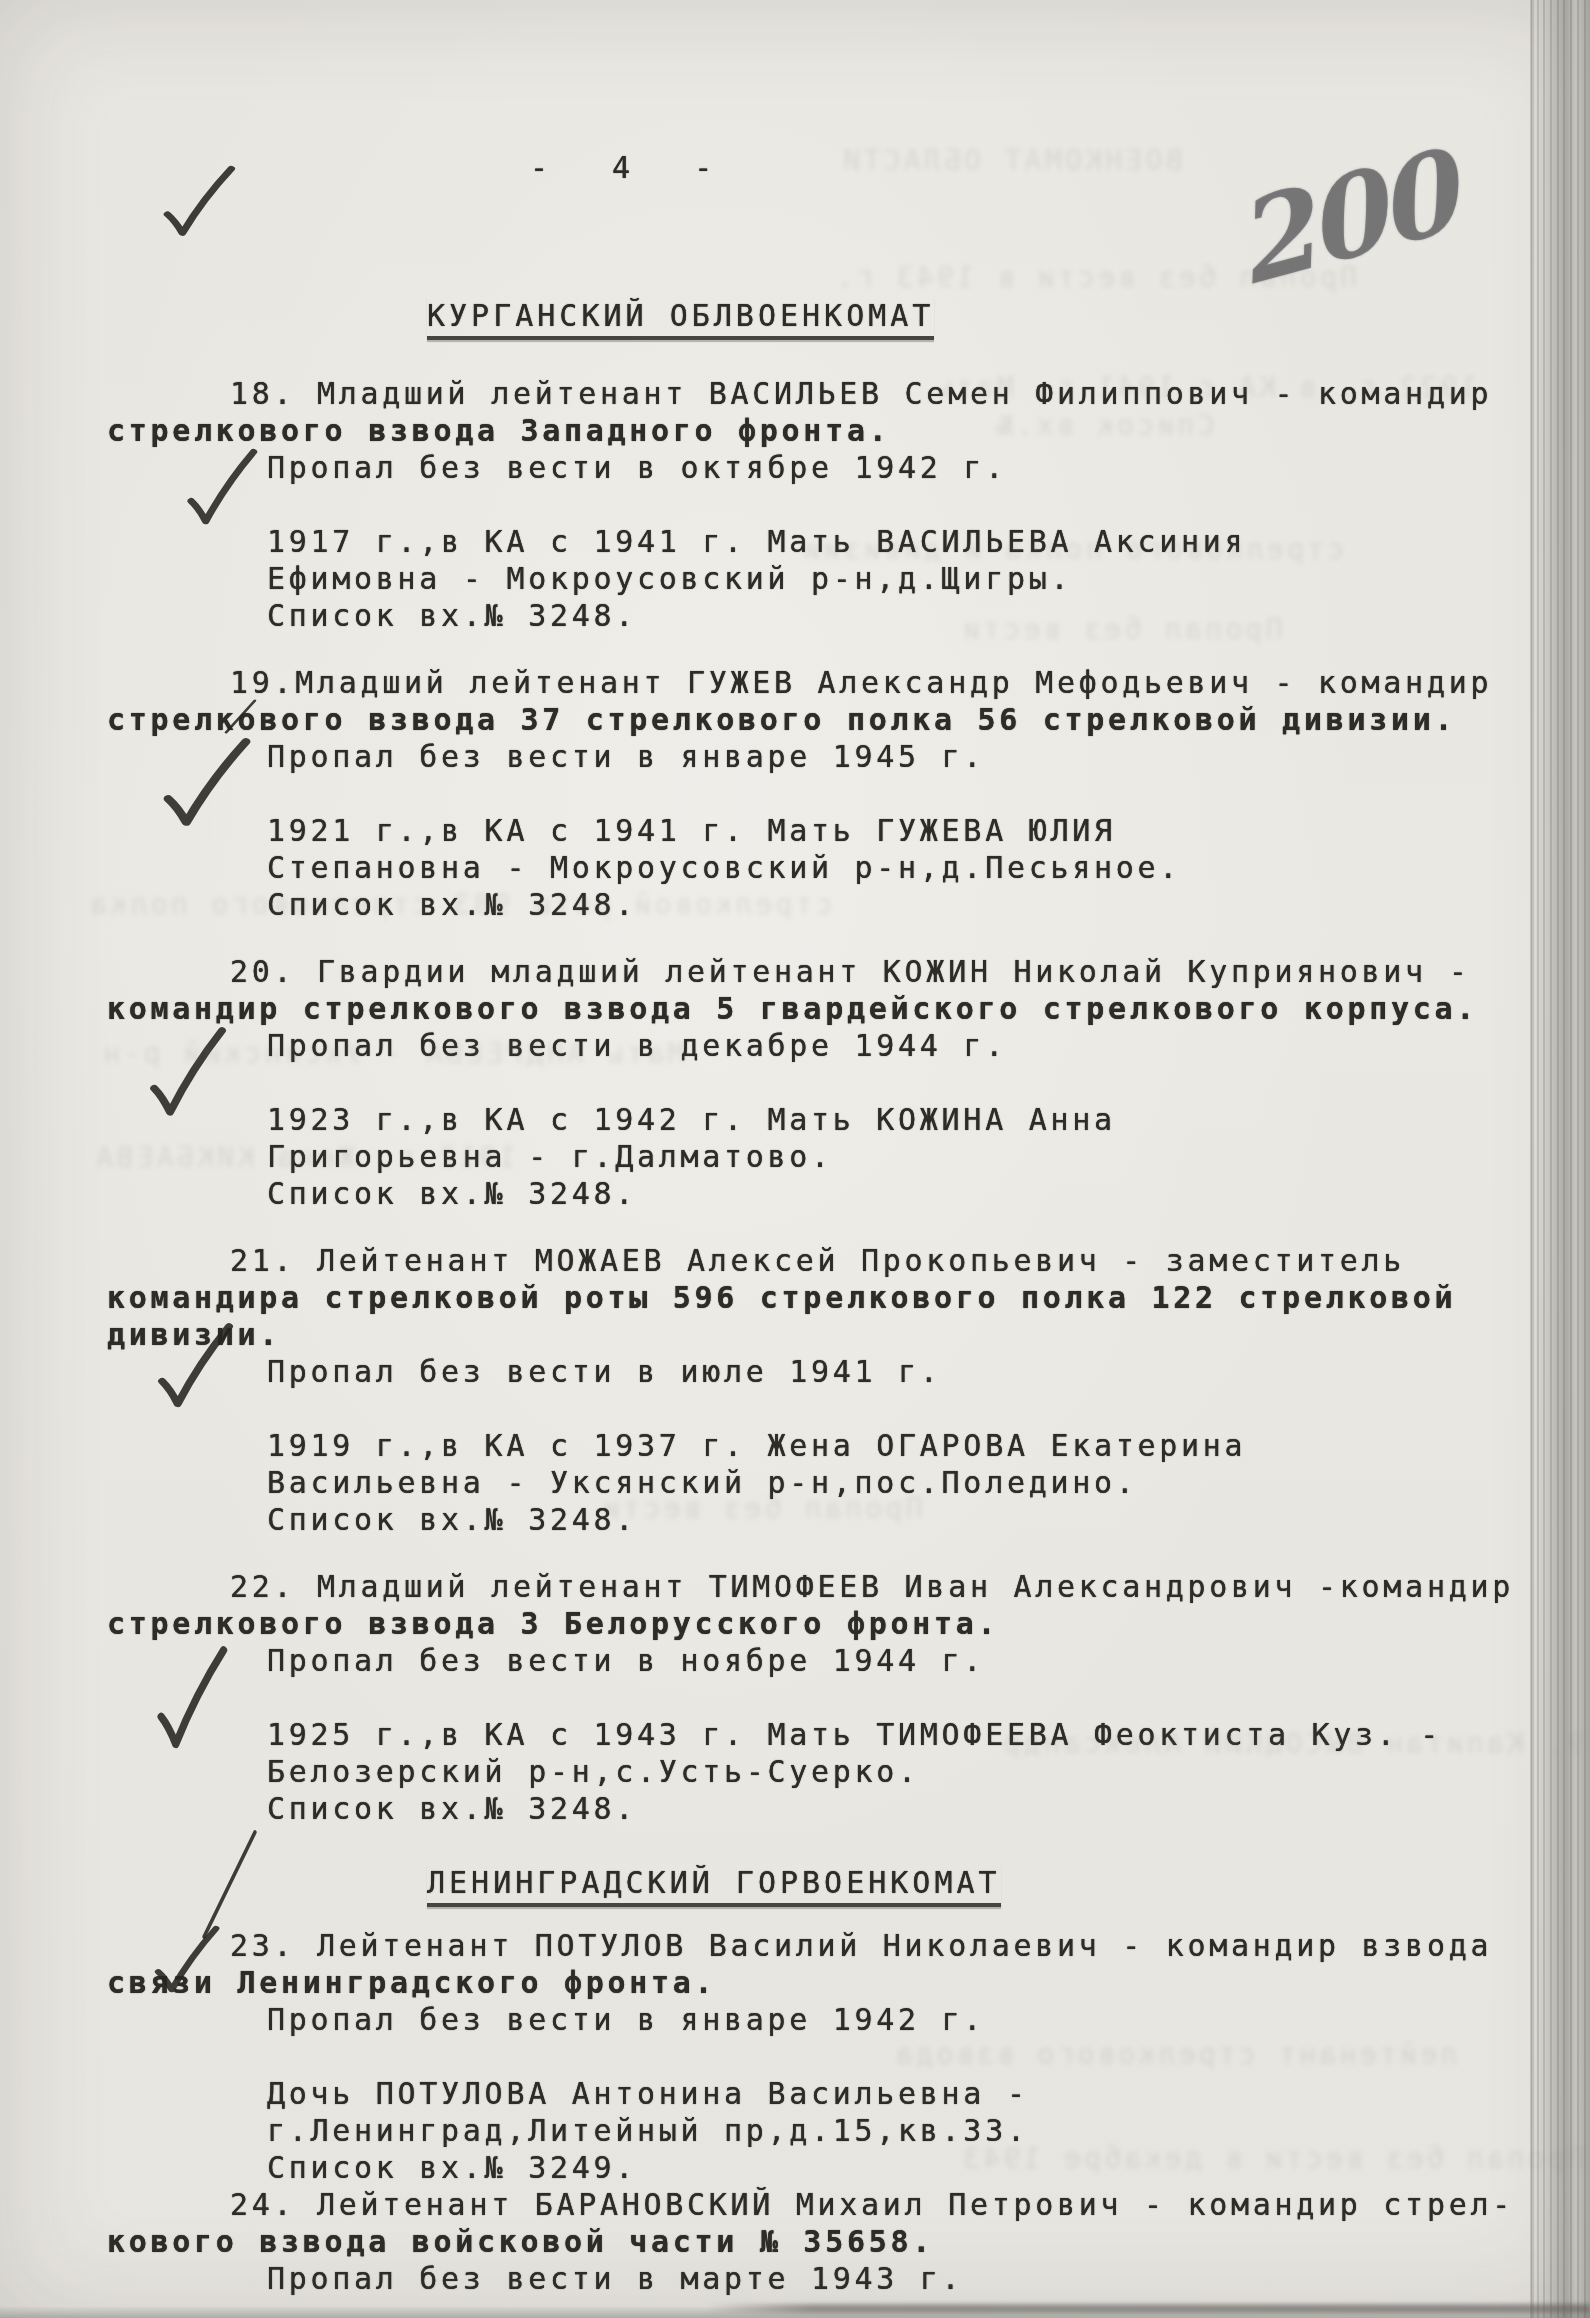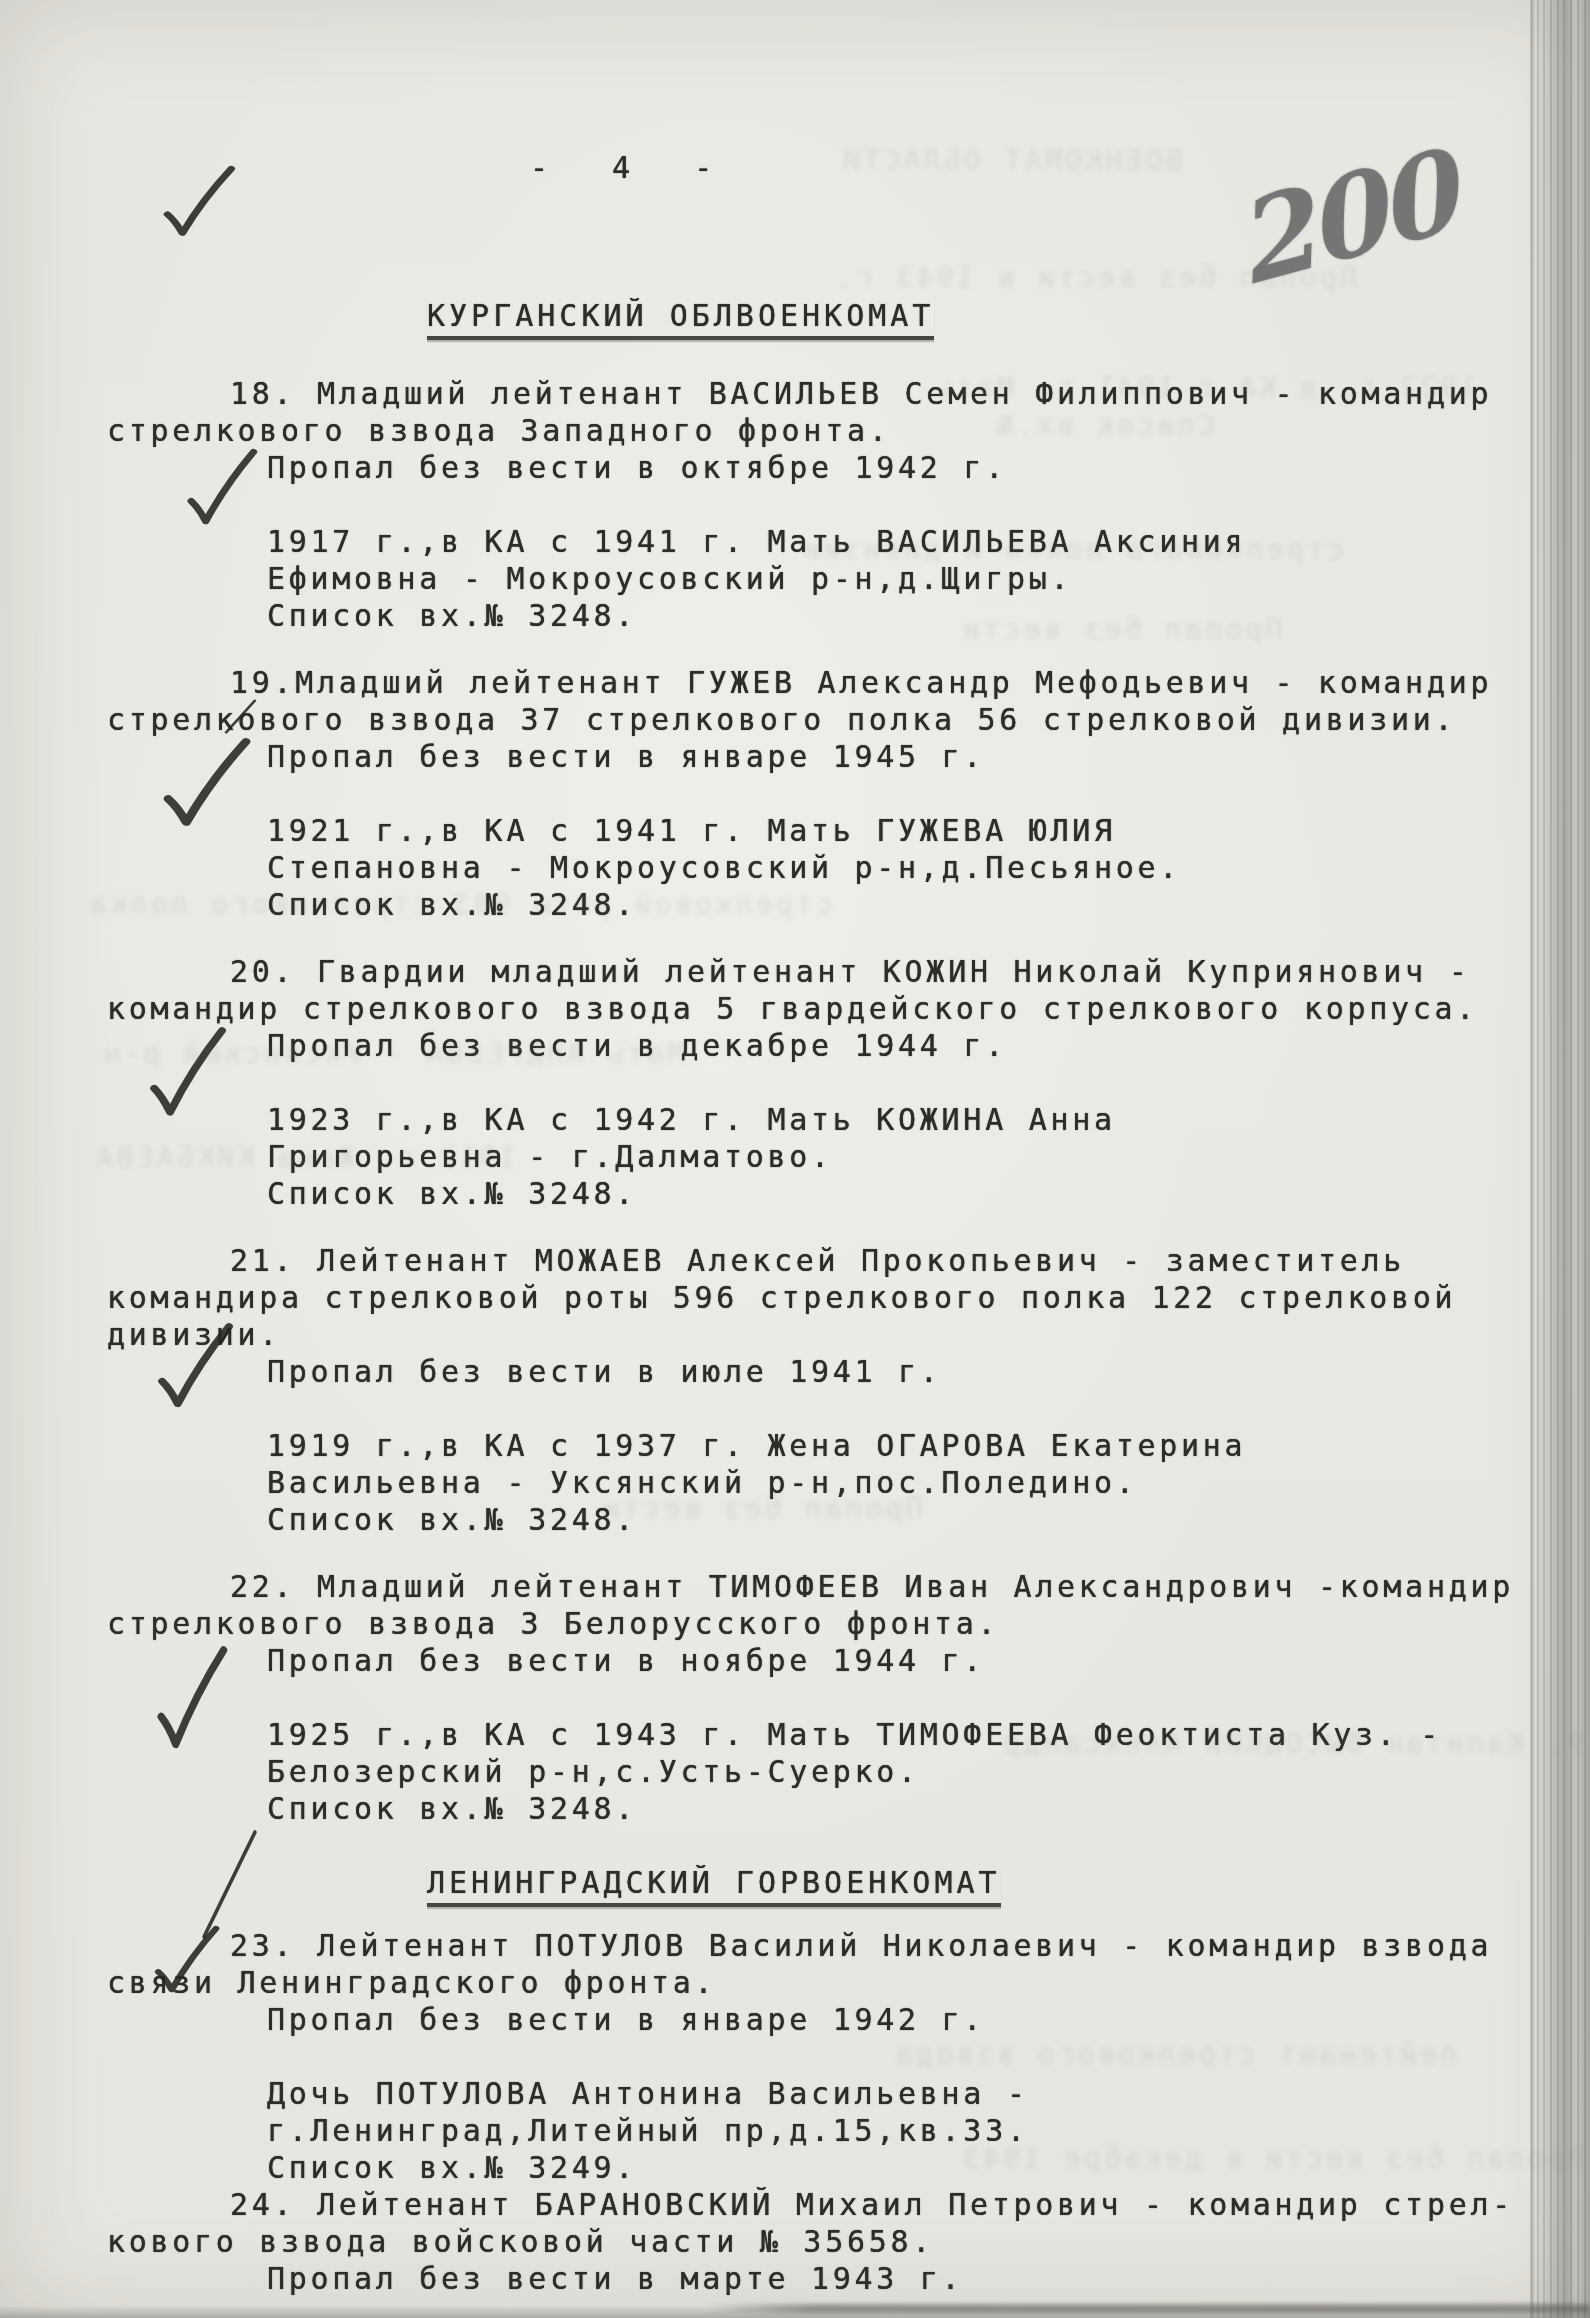"стрелкового взвода Западного фронта." .indent-left { font-weight: none -> bold }
